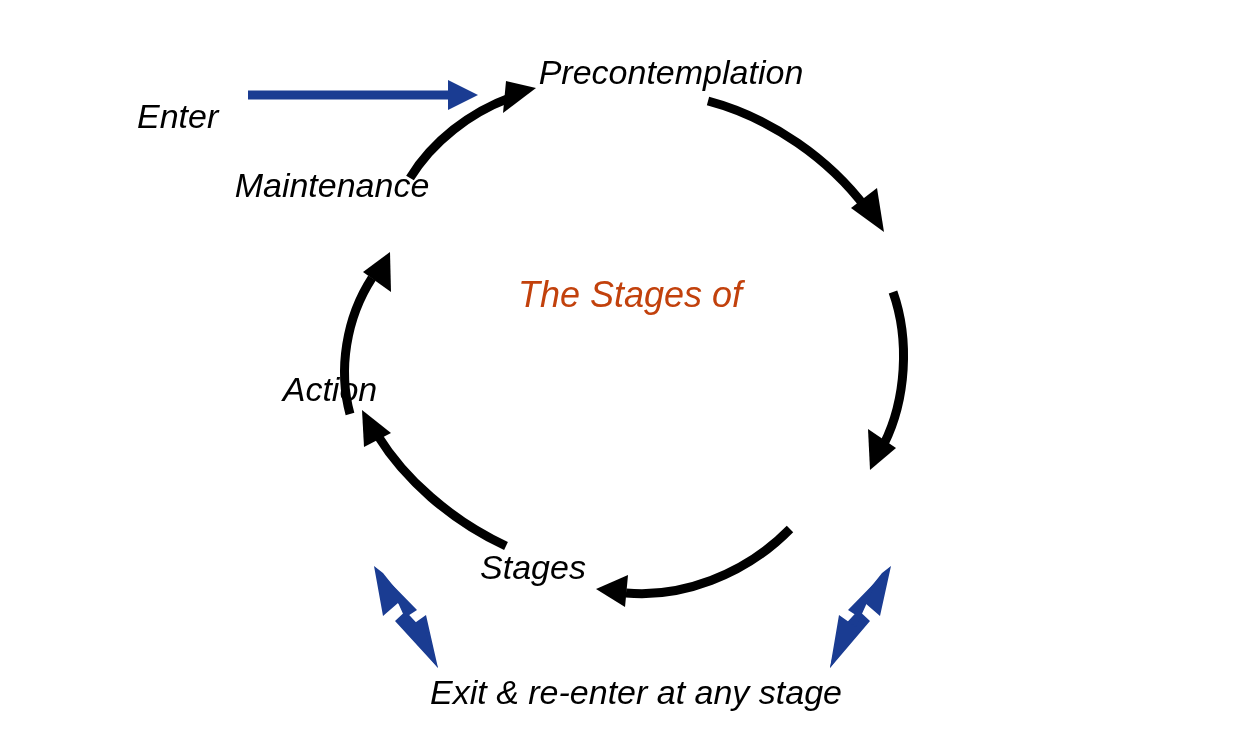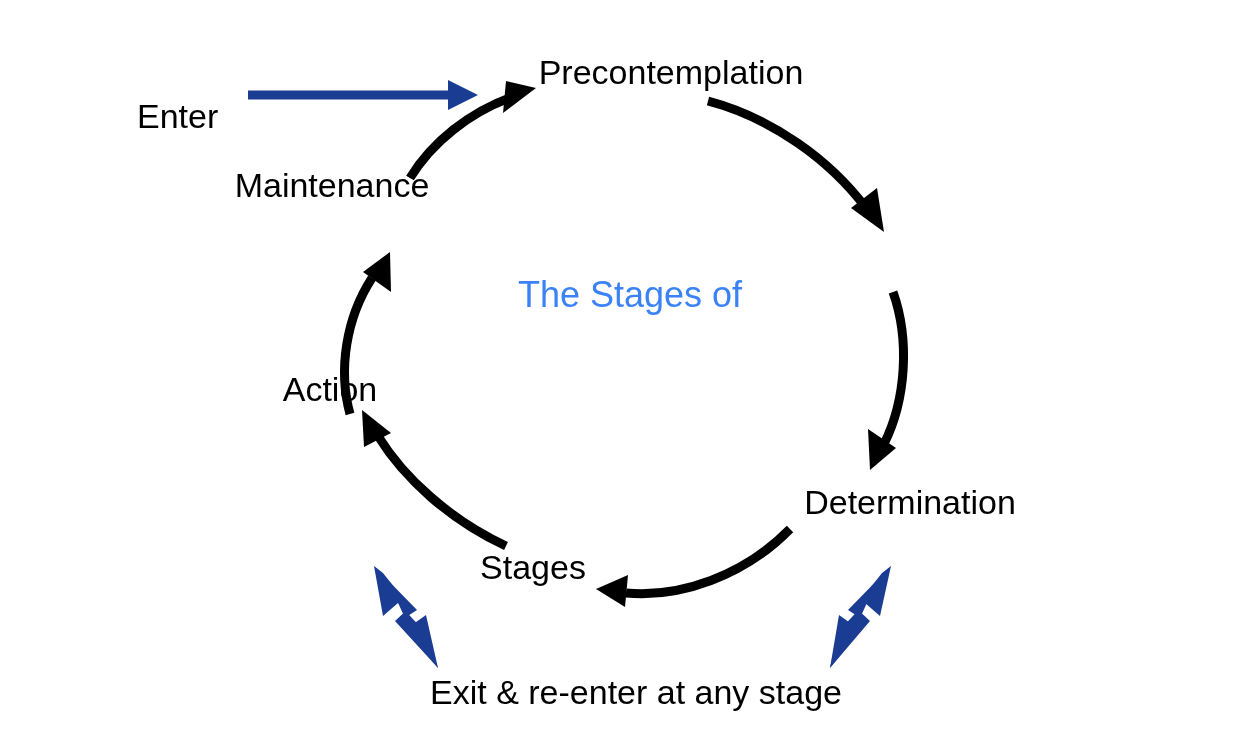"Precontemplation" #stage { font-style: none -> italic }
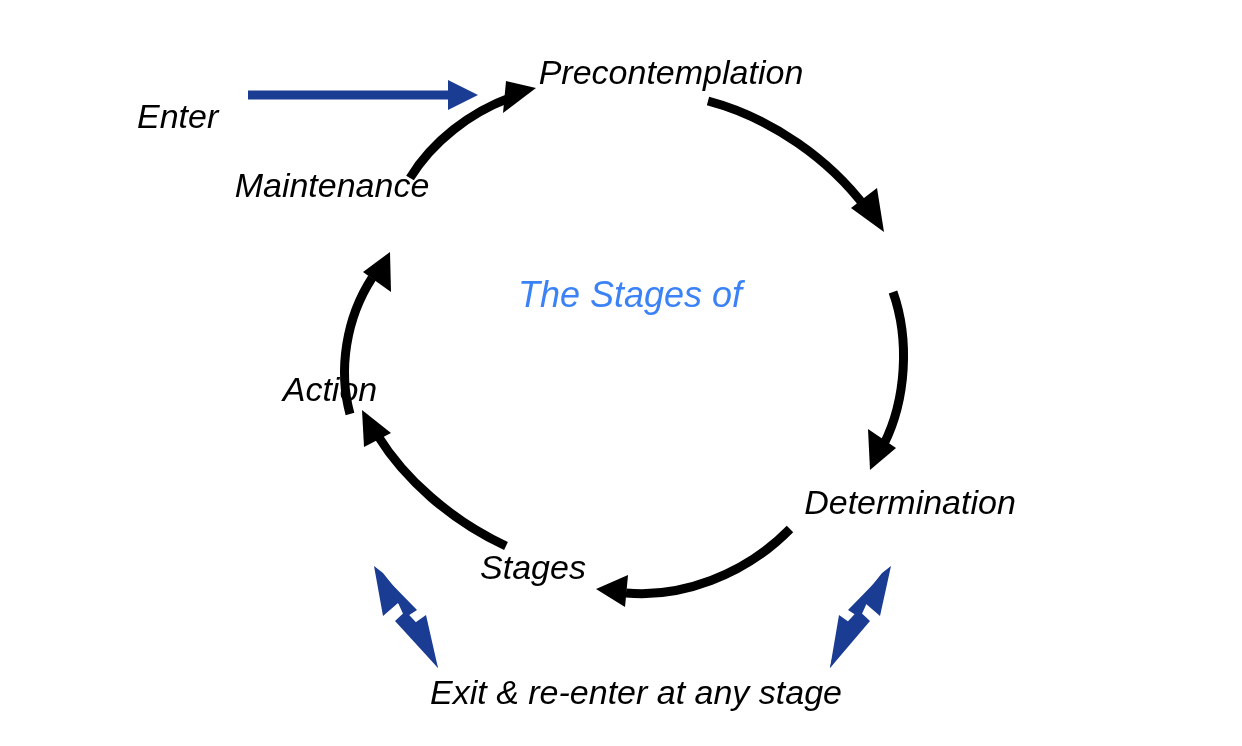"The Stages of" #center-title { color: #3b82f6 -> #c2410c }
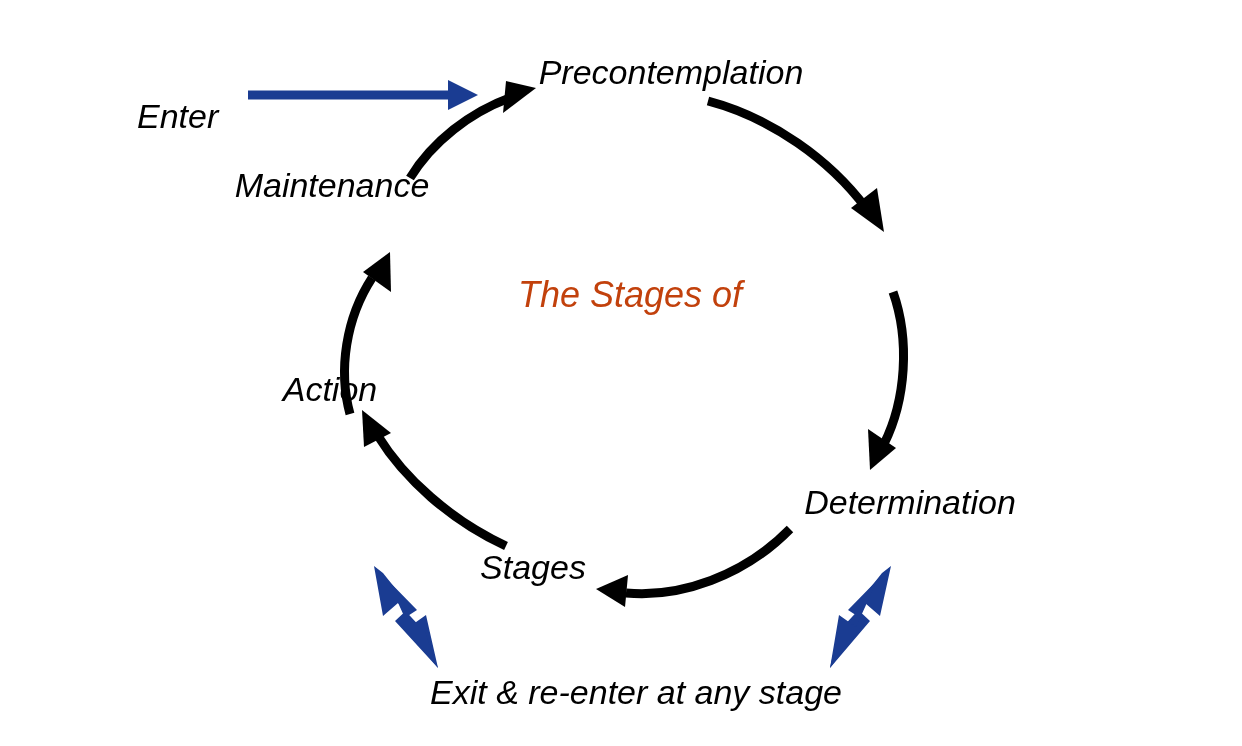"Determination" div.lbl { html: <div>Determination</div> -> none }
